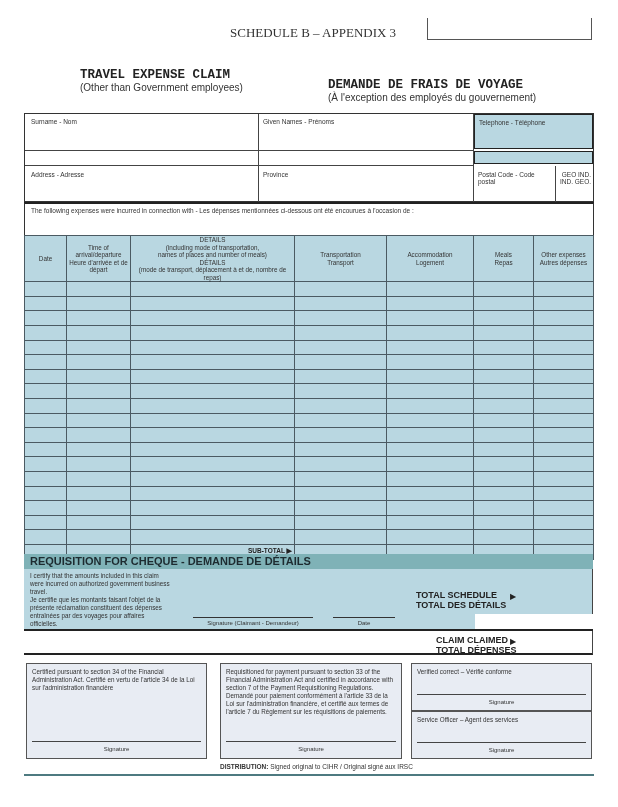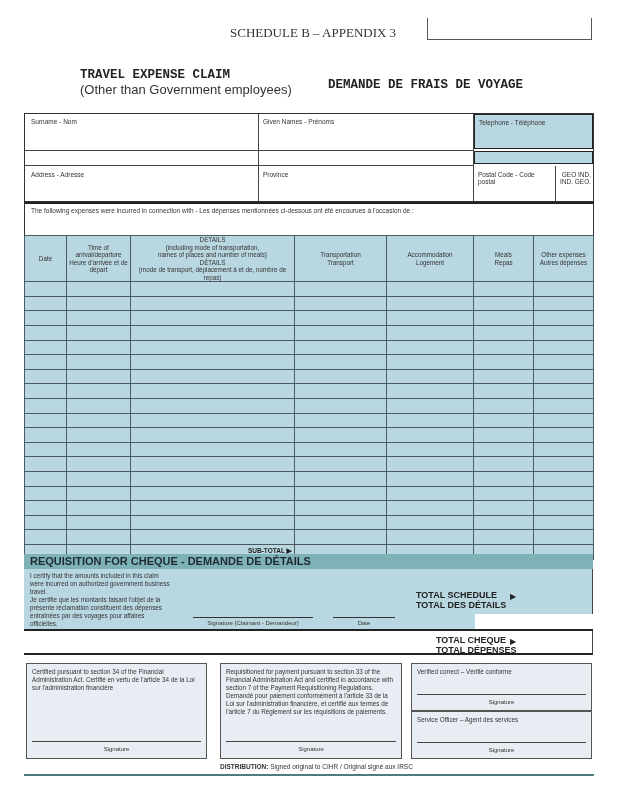"(Other than Government employees)" .subtitle { font-size: 13px -> 10px }
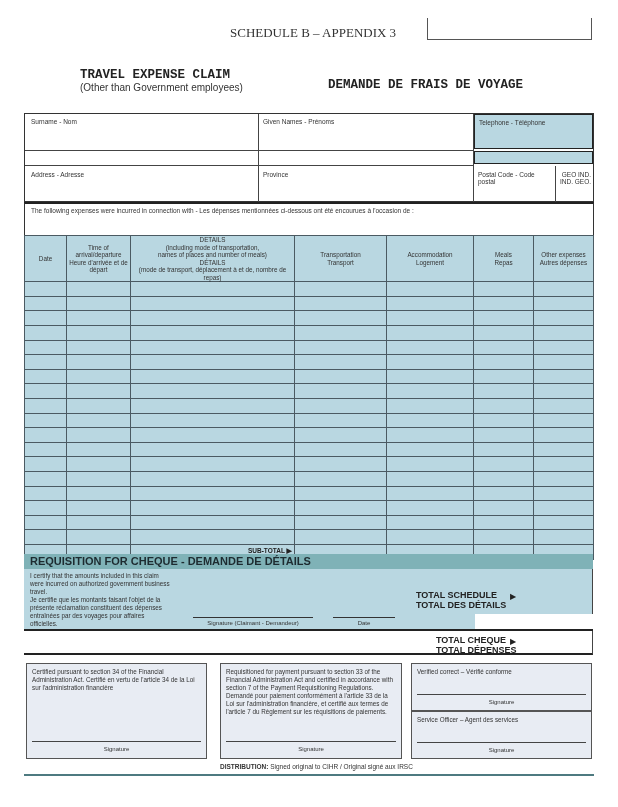"(À l'exception des employés du" div.subtitle { html: none -> <div>(À l'exception des employés du gouvernement)</div> }
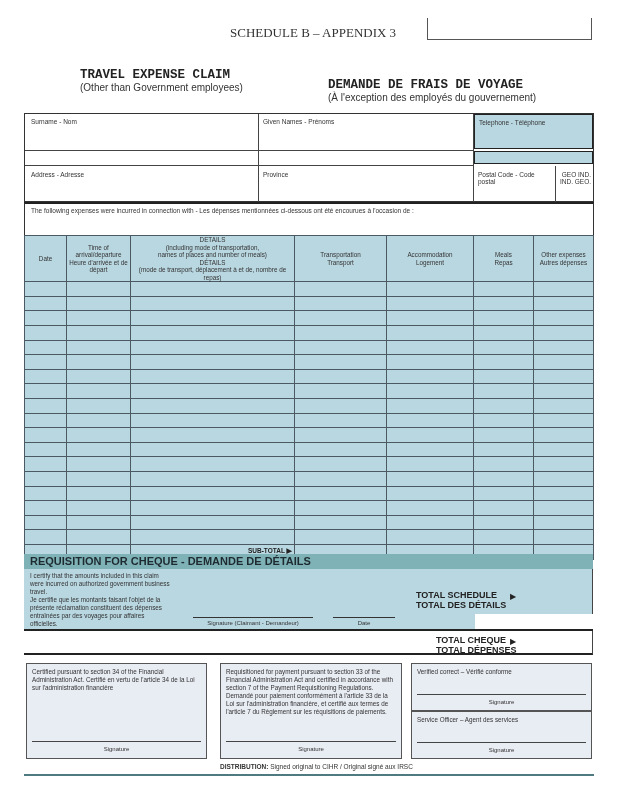"TOTAL CHEQUE" div { text: TOTAL CHEQUE -> CLAIM CLAIMED }
